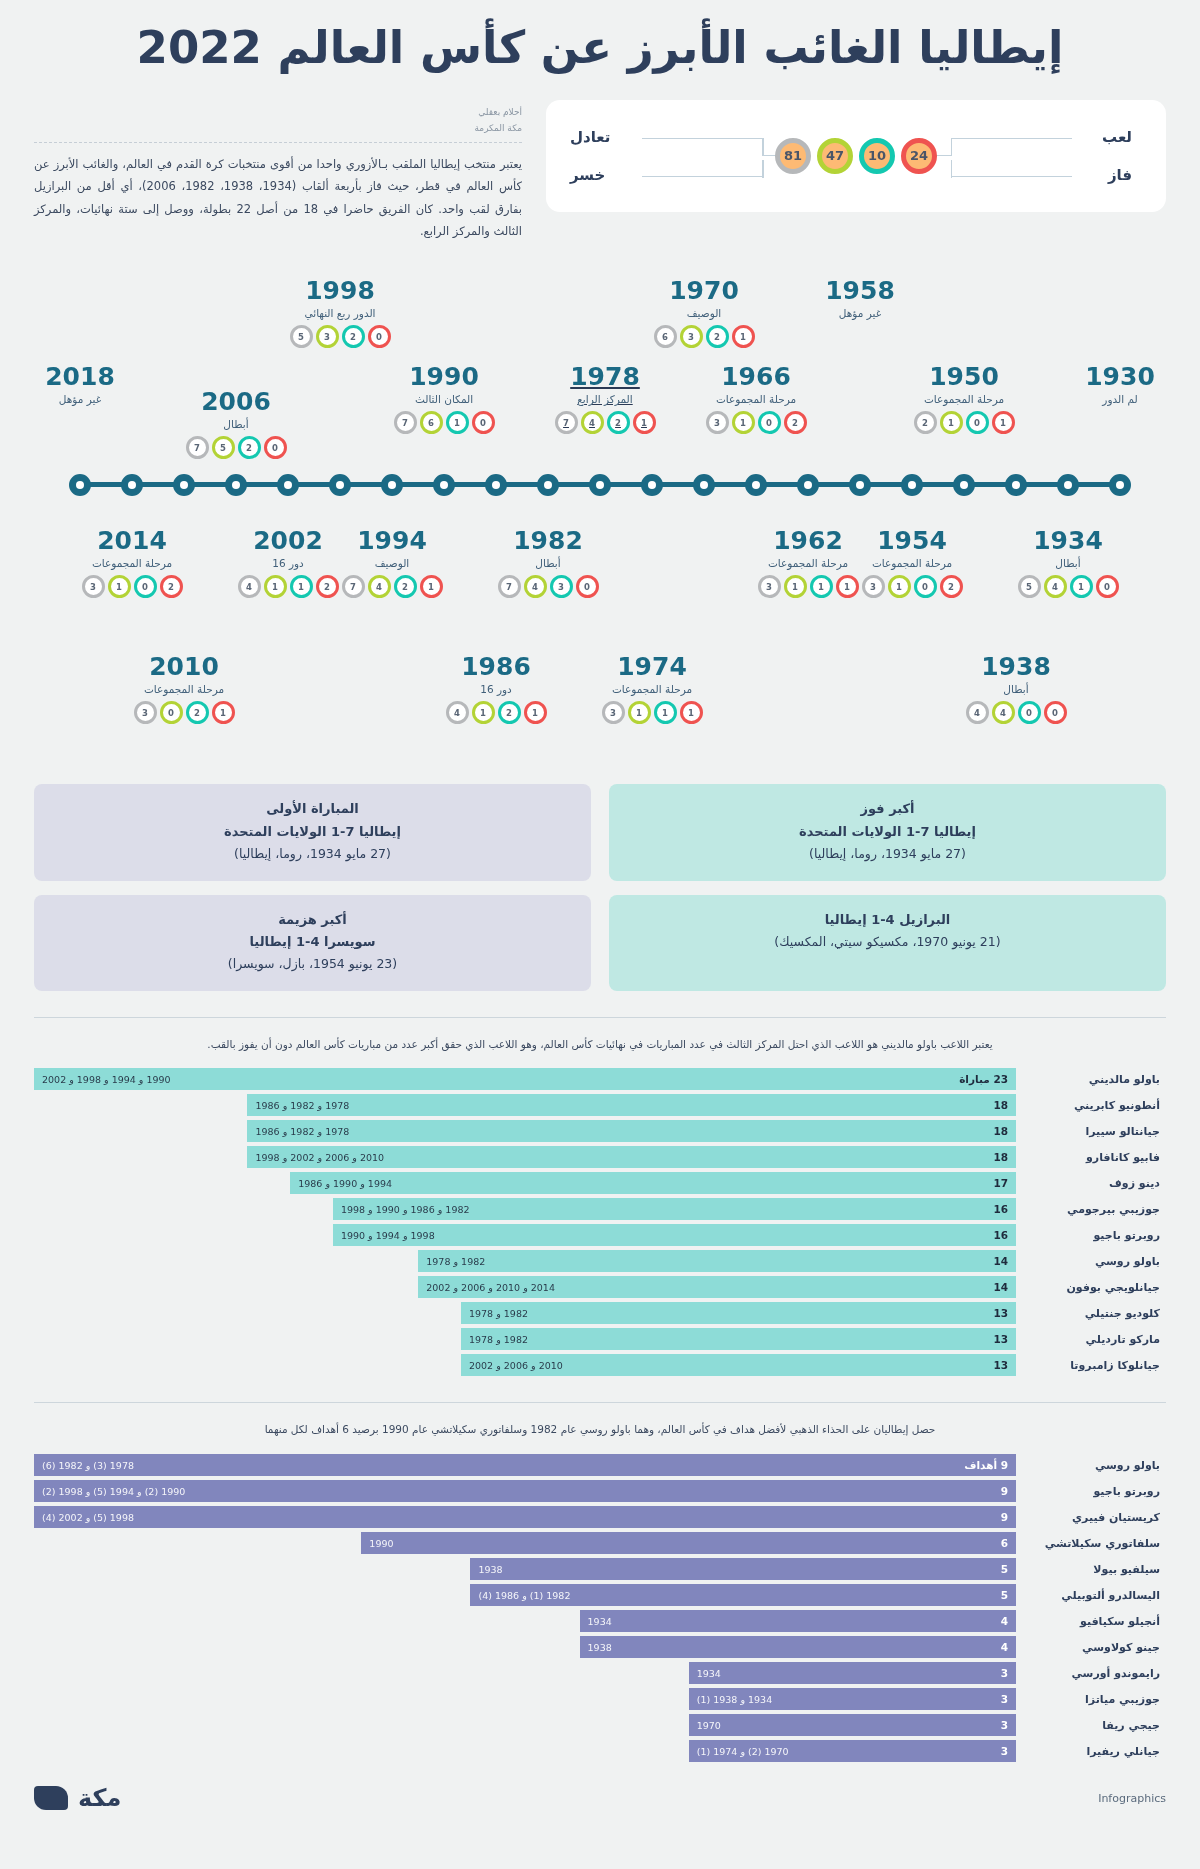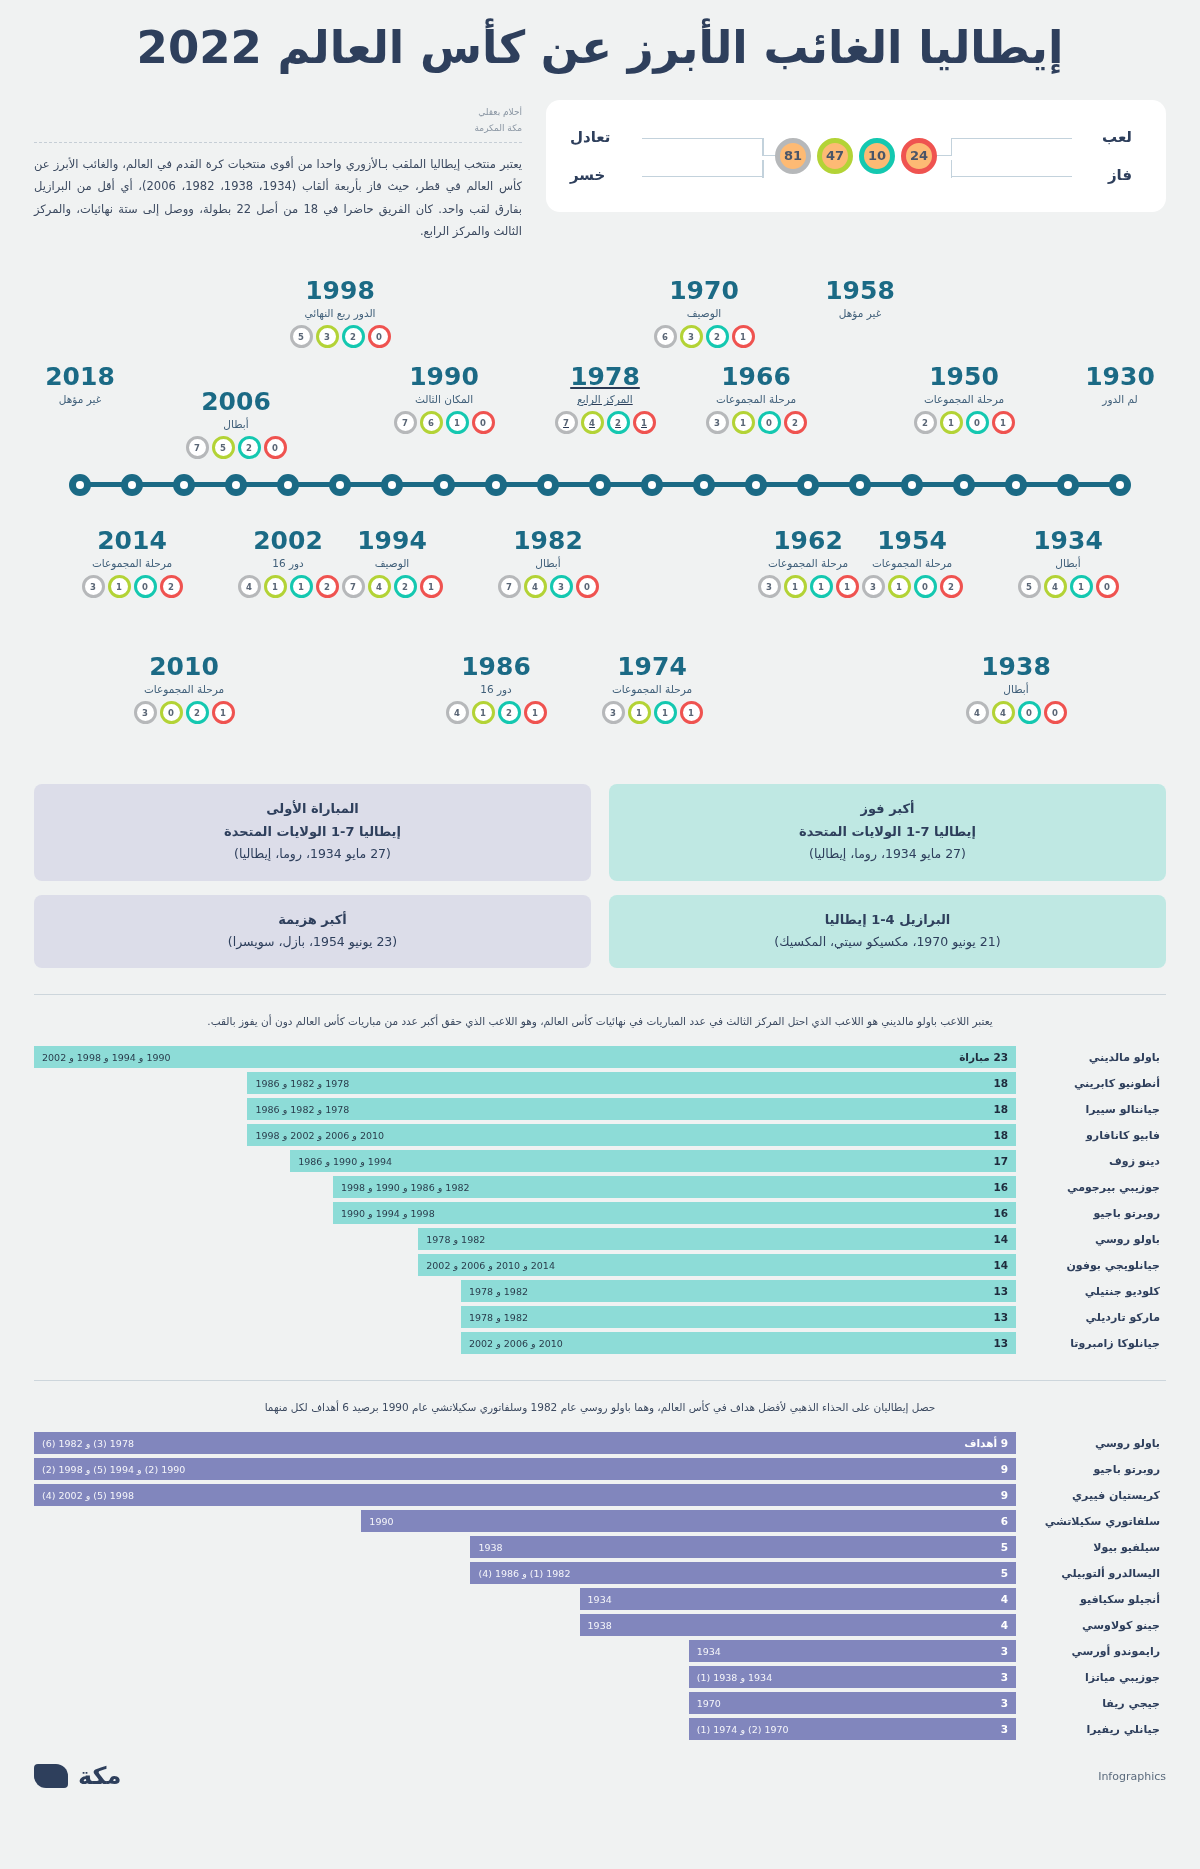"سويسرا 4-1 إيطاليا" div.ct { html: none -> <div>سويسرا 4-1 إيطاليا</div> }
